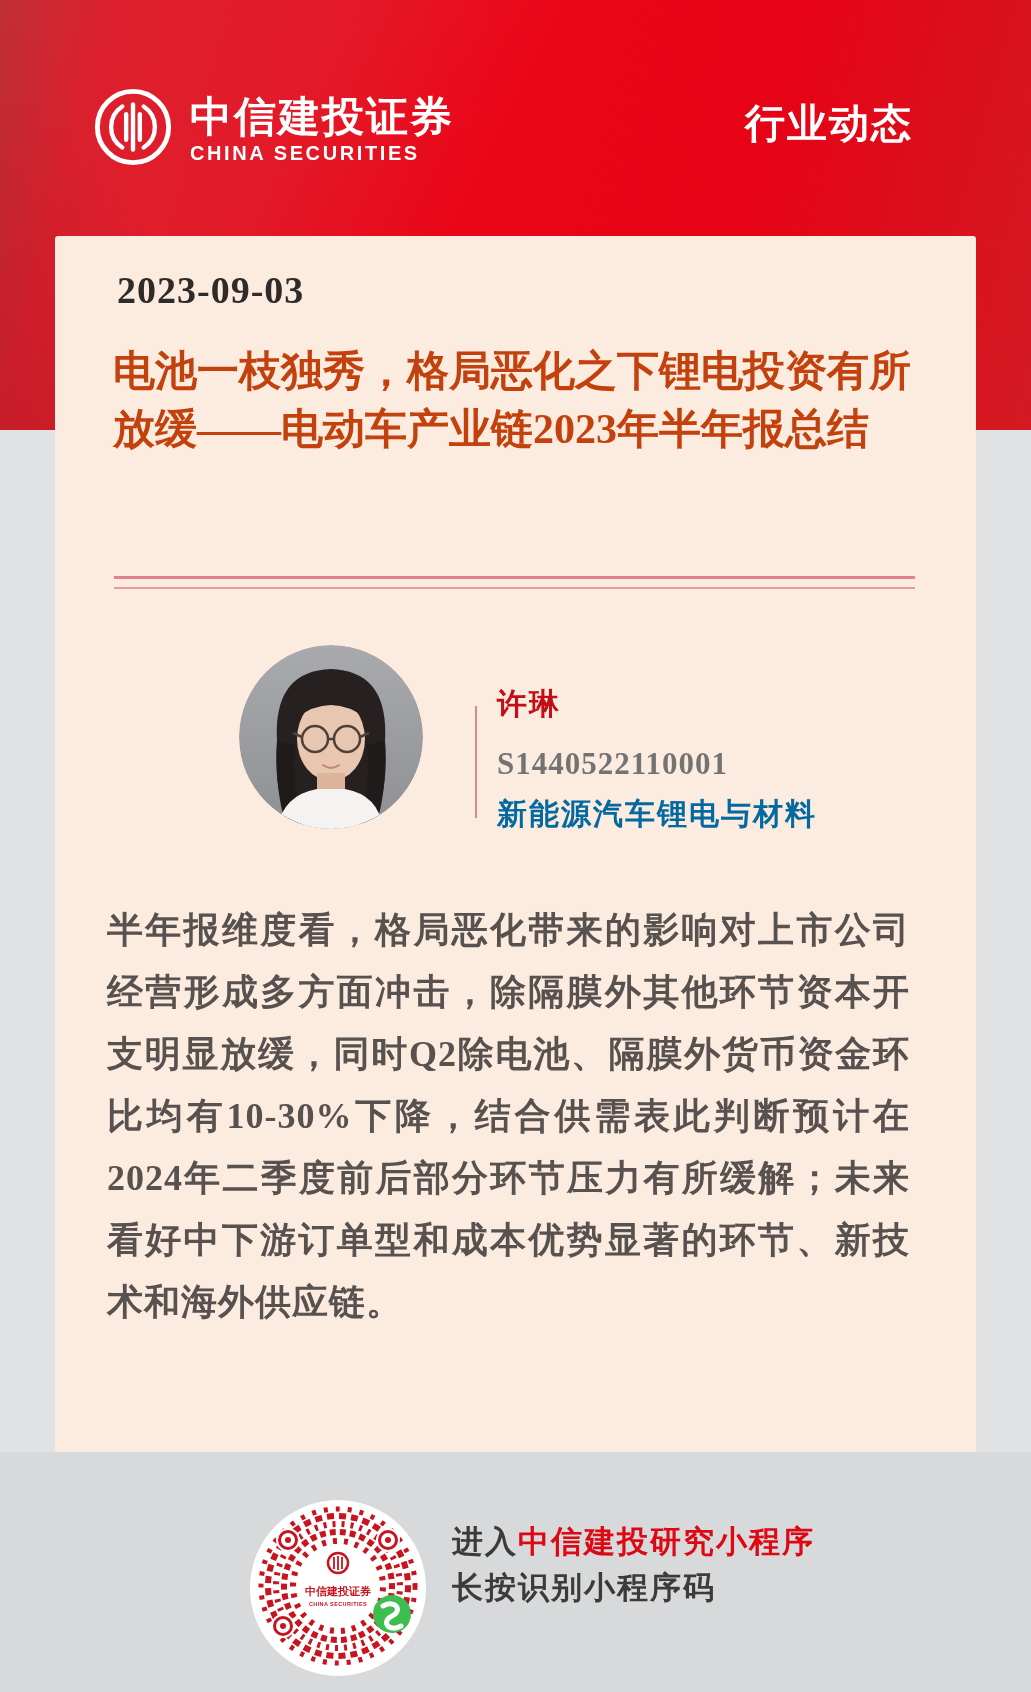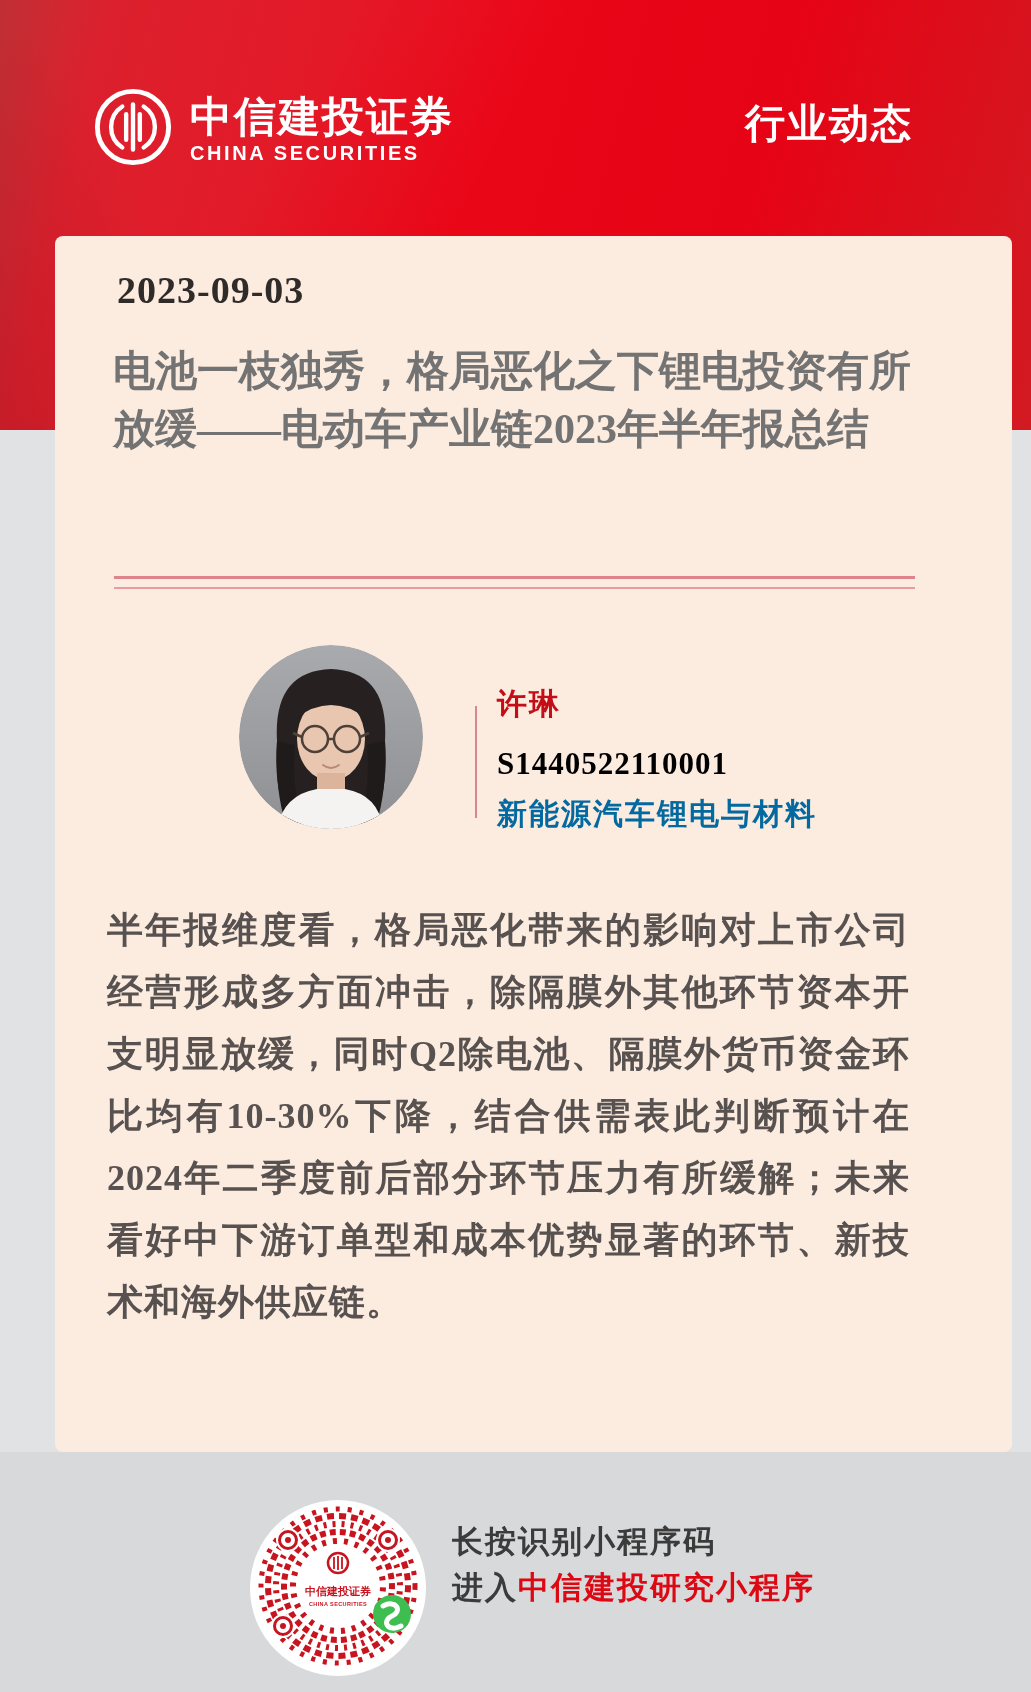"2023-09-03" .card { border-radius: 8px -> 3px; padding-left: 36px -> none }
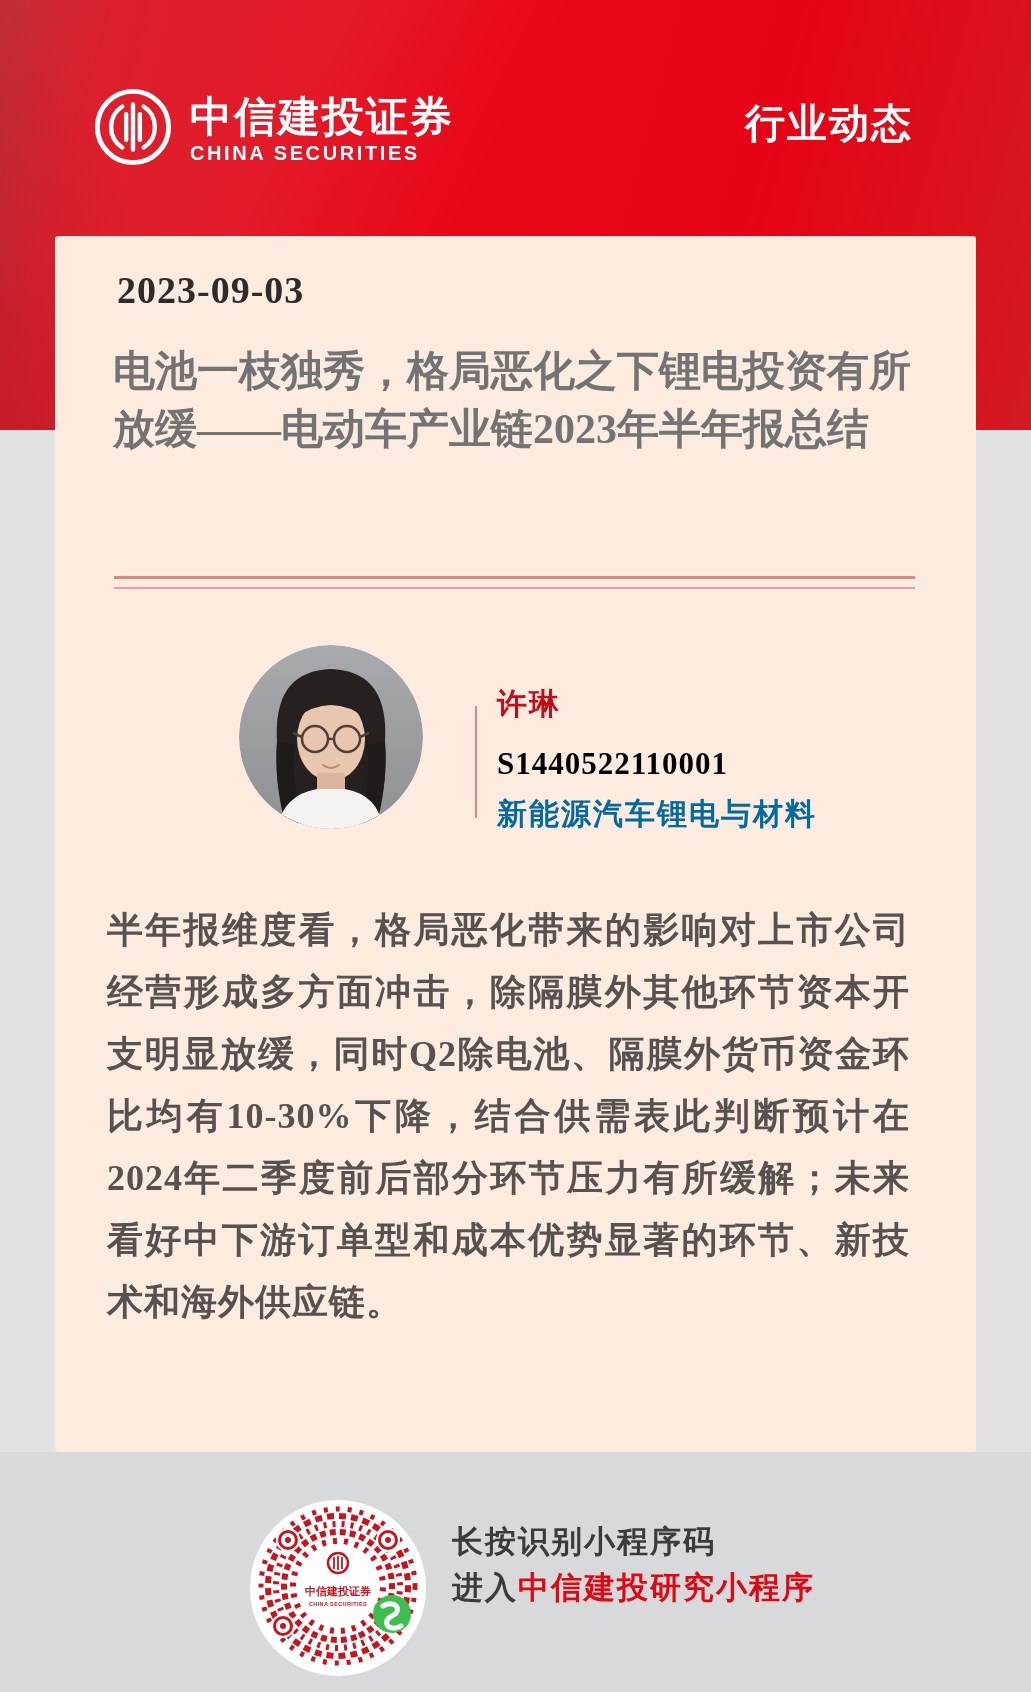"电池一枝独秀，格局恶化之下锂电投资有所放缓——电动车产业链2023年半年报总结" .title { color: #737373 -> #c2410c }
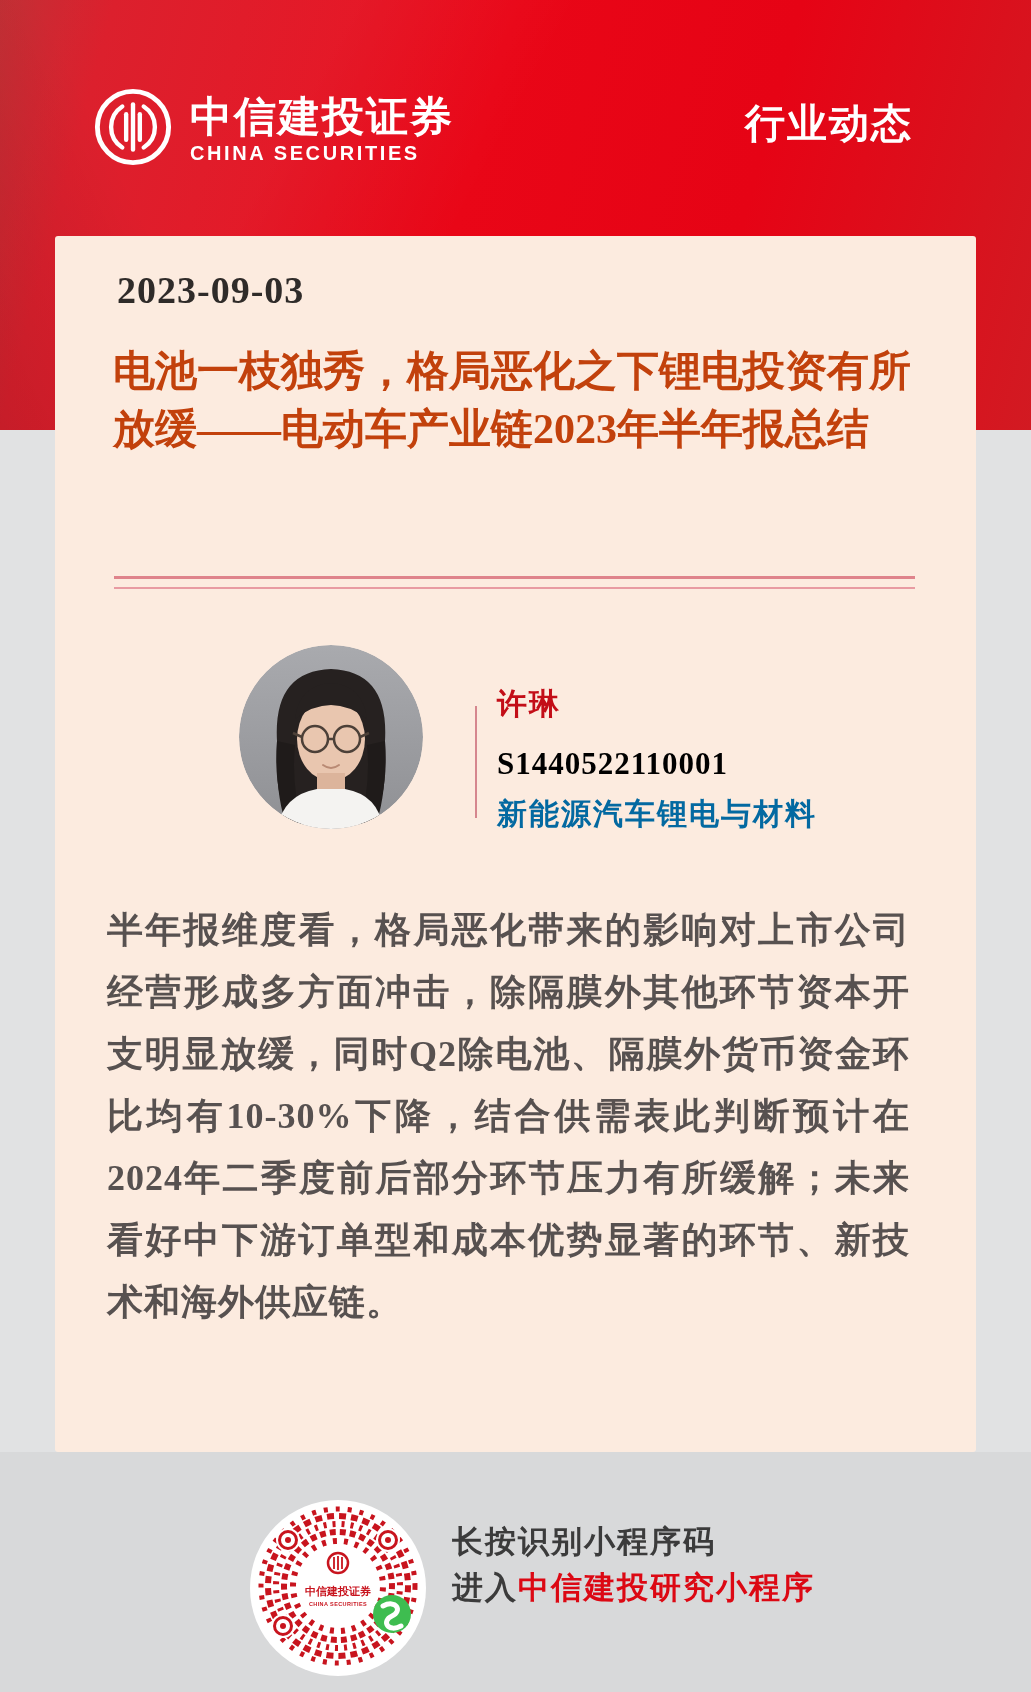"S1440522110001" .a-license { color: #000000 -> #737373 }
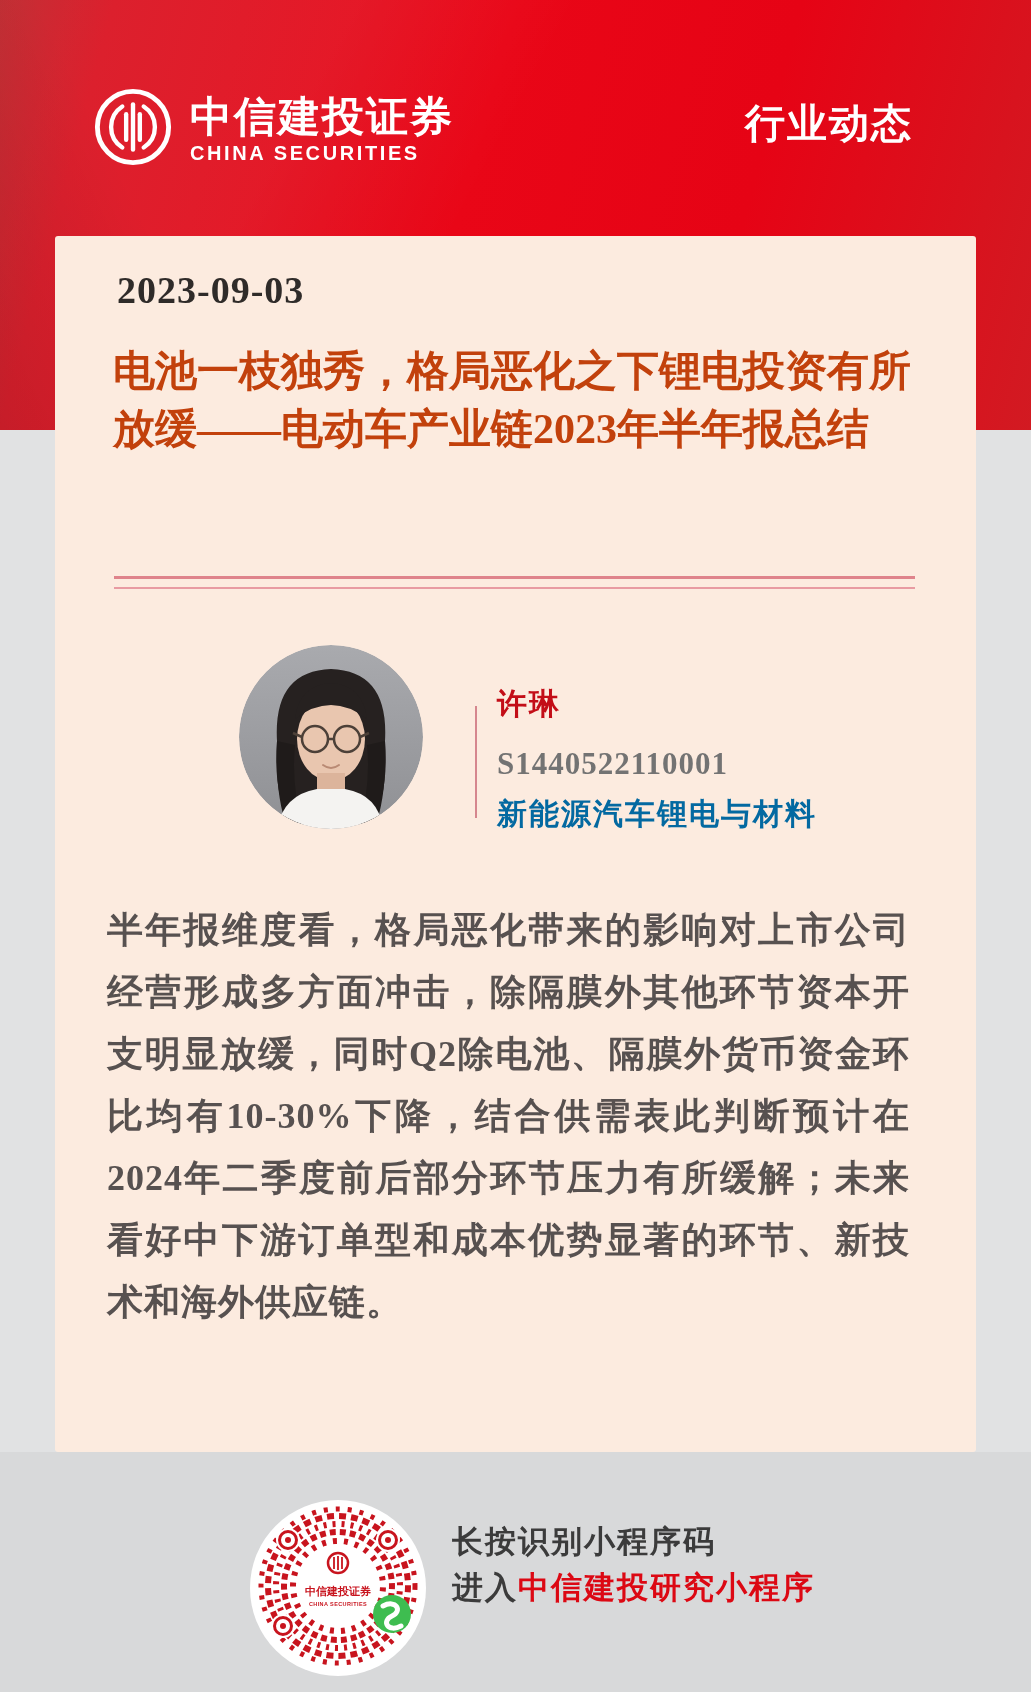"长按识别小程序码" div.f-line { order: before "进入中信建投研究小程序" -> after "进入中信建投研究小程序" }
